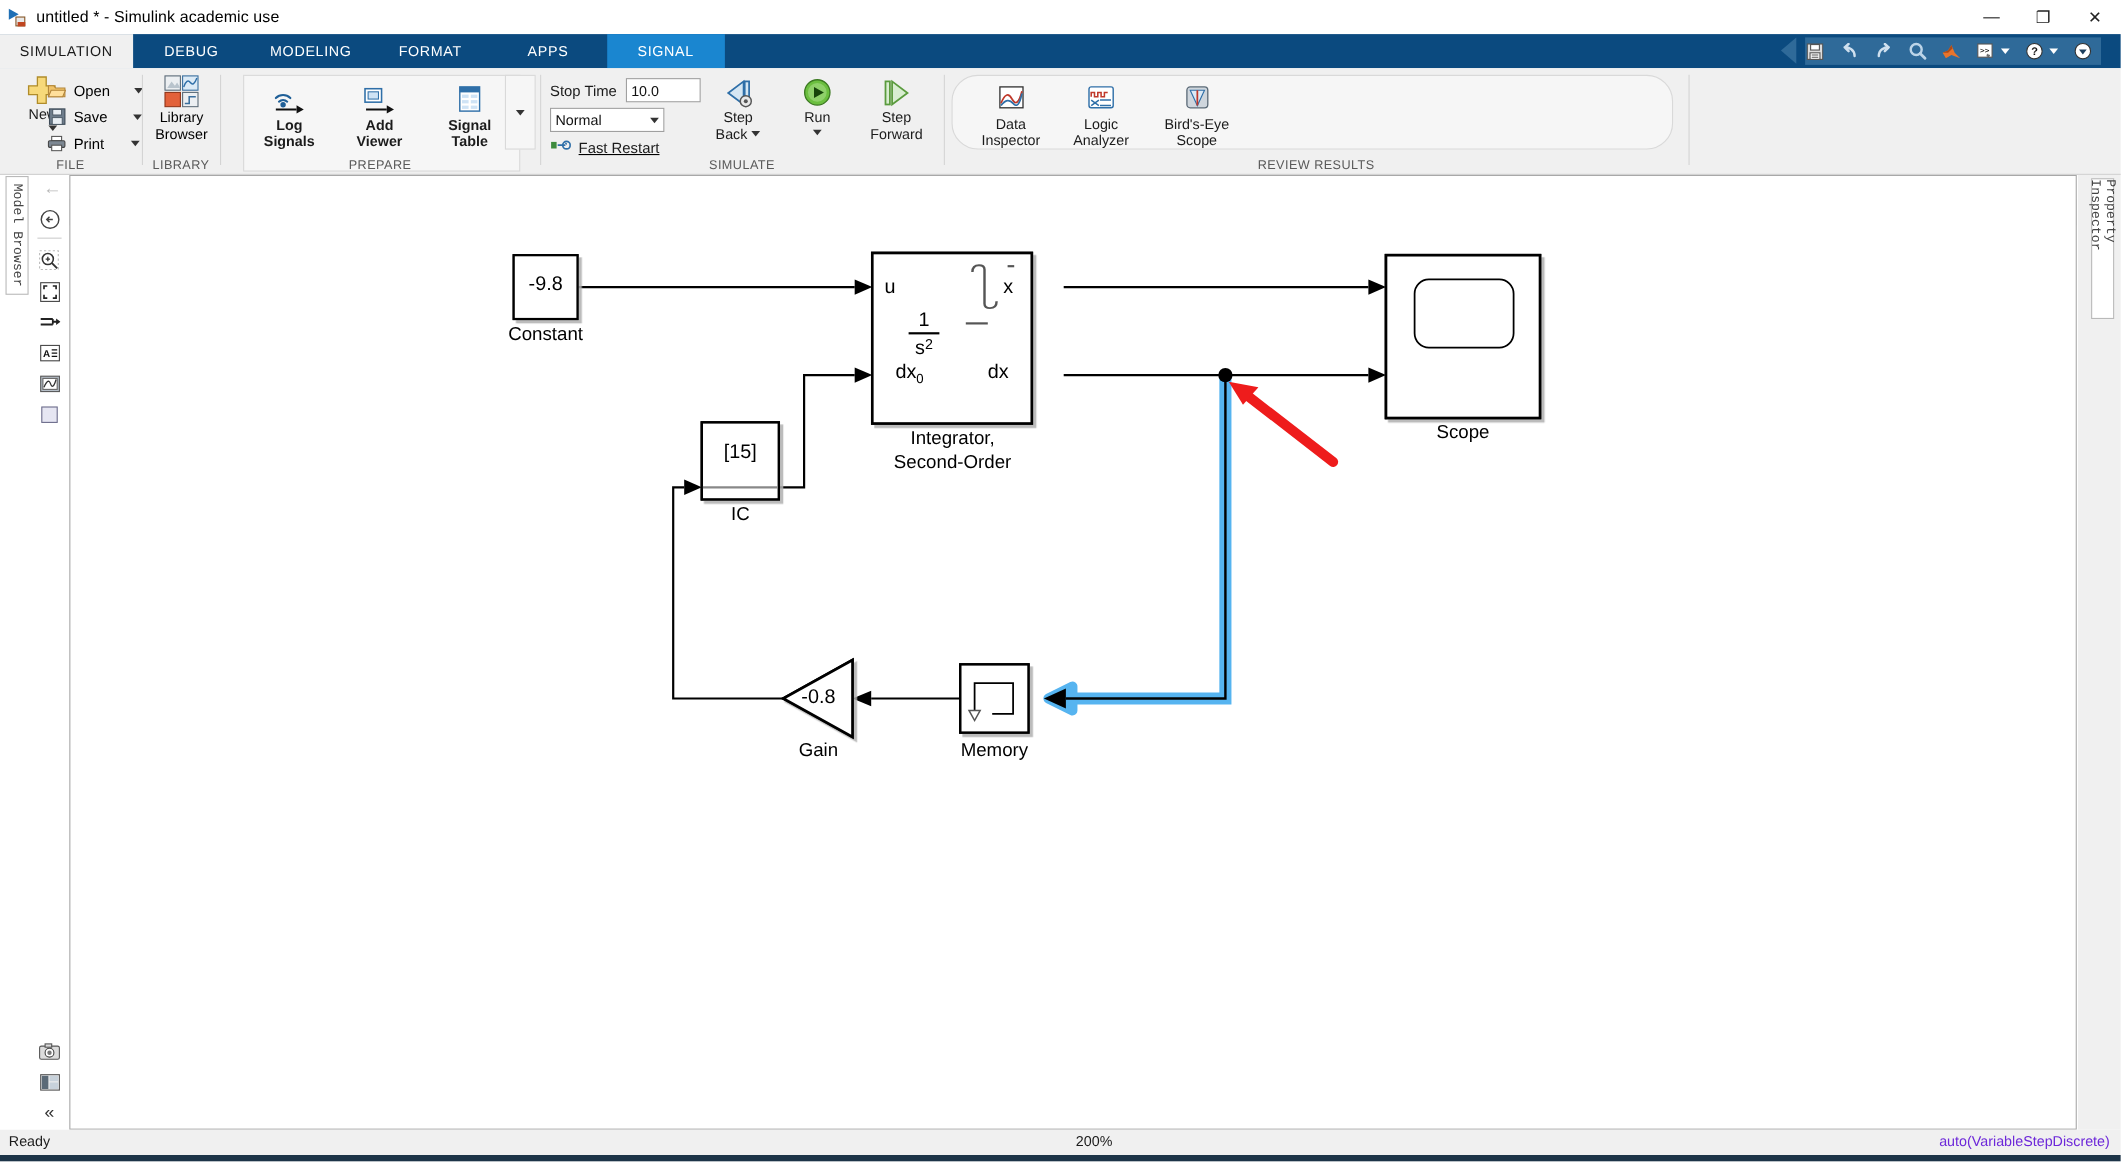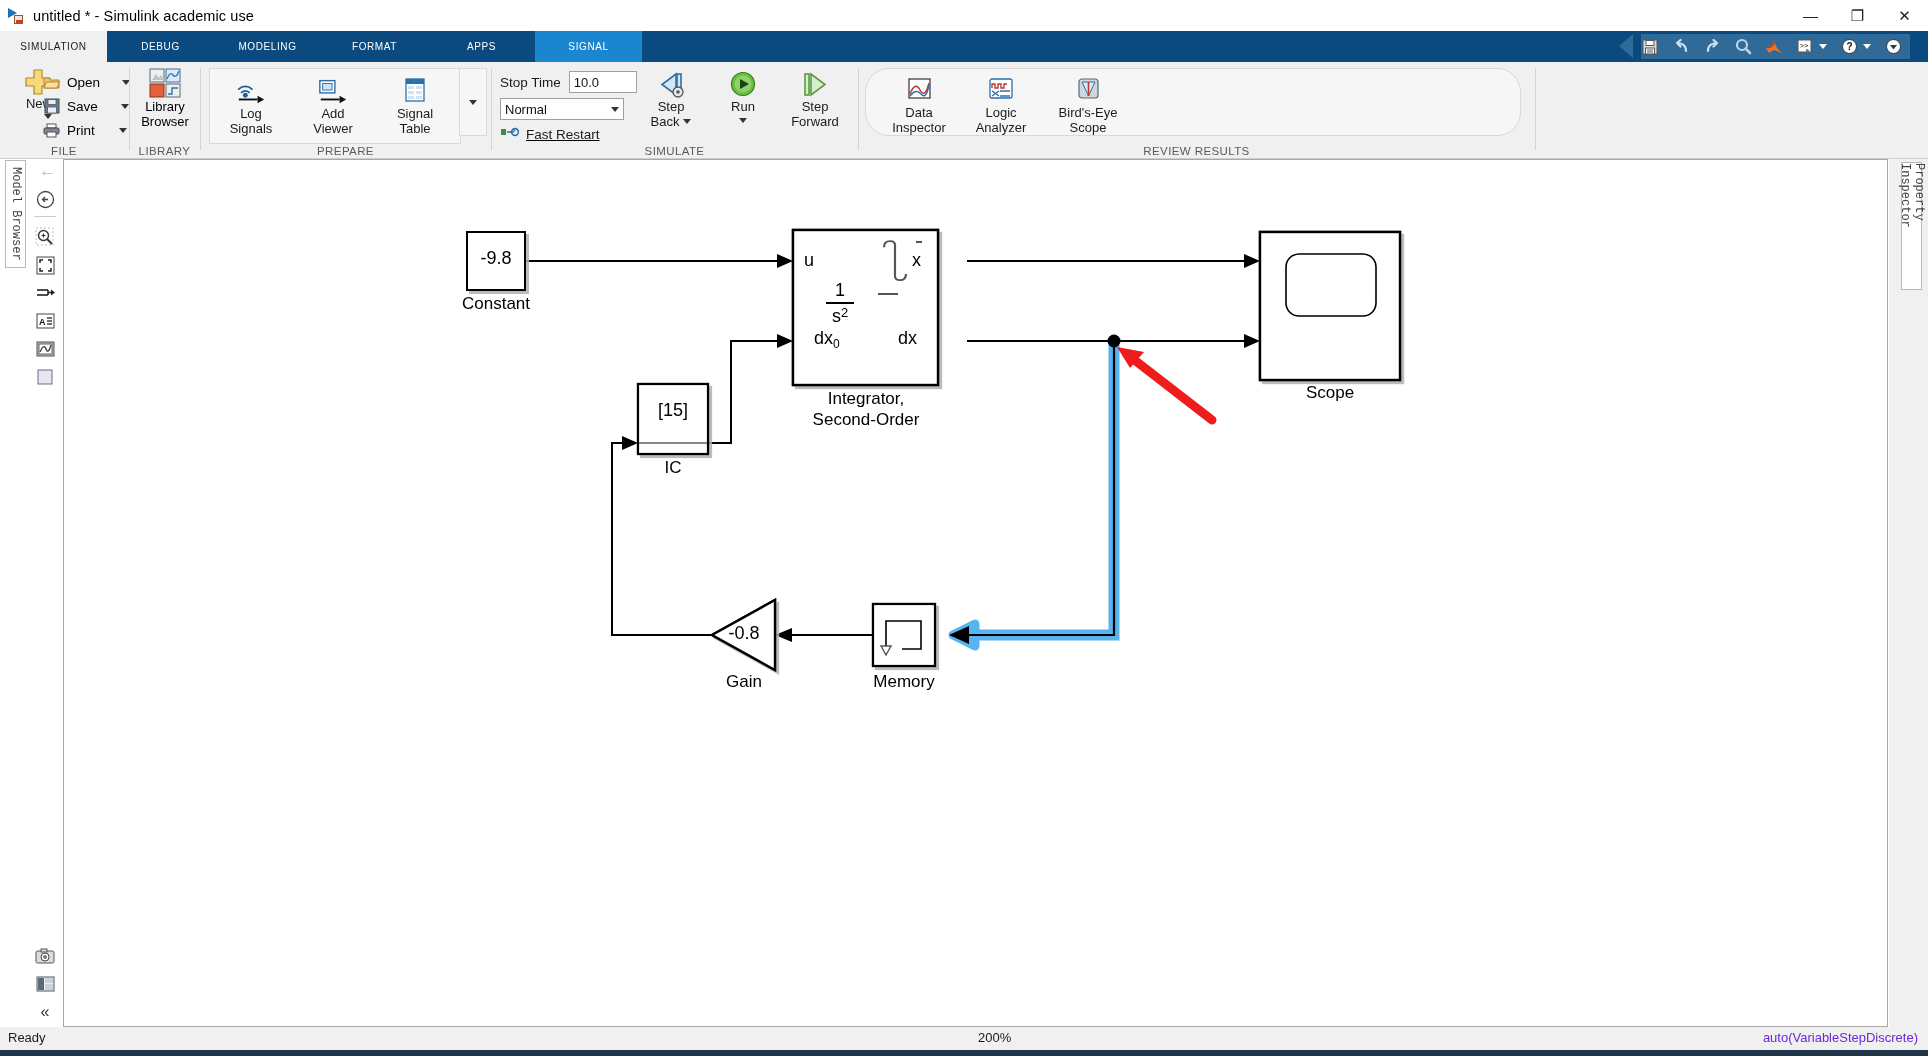"SIMULATION" .tab { font-size: 10px -> 13px }
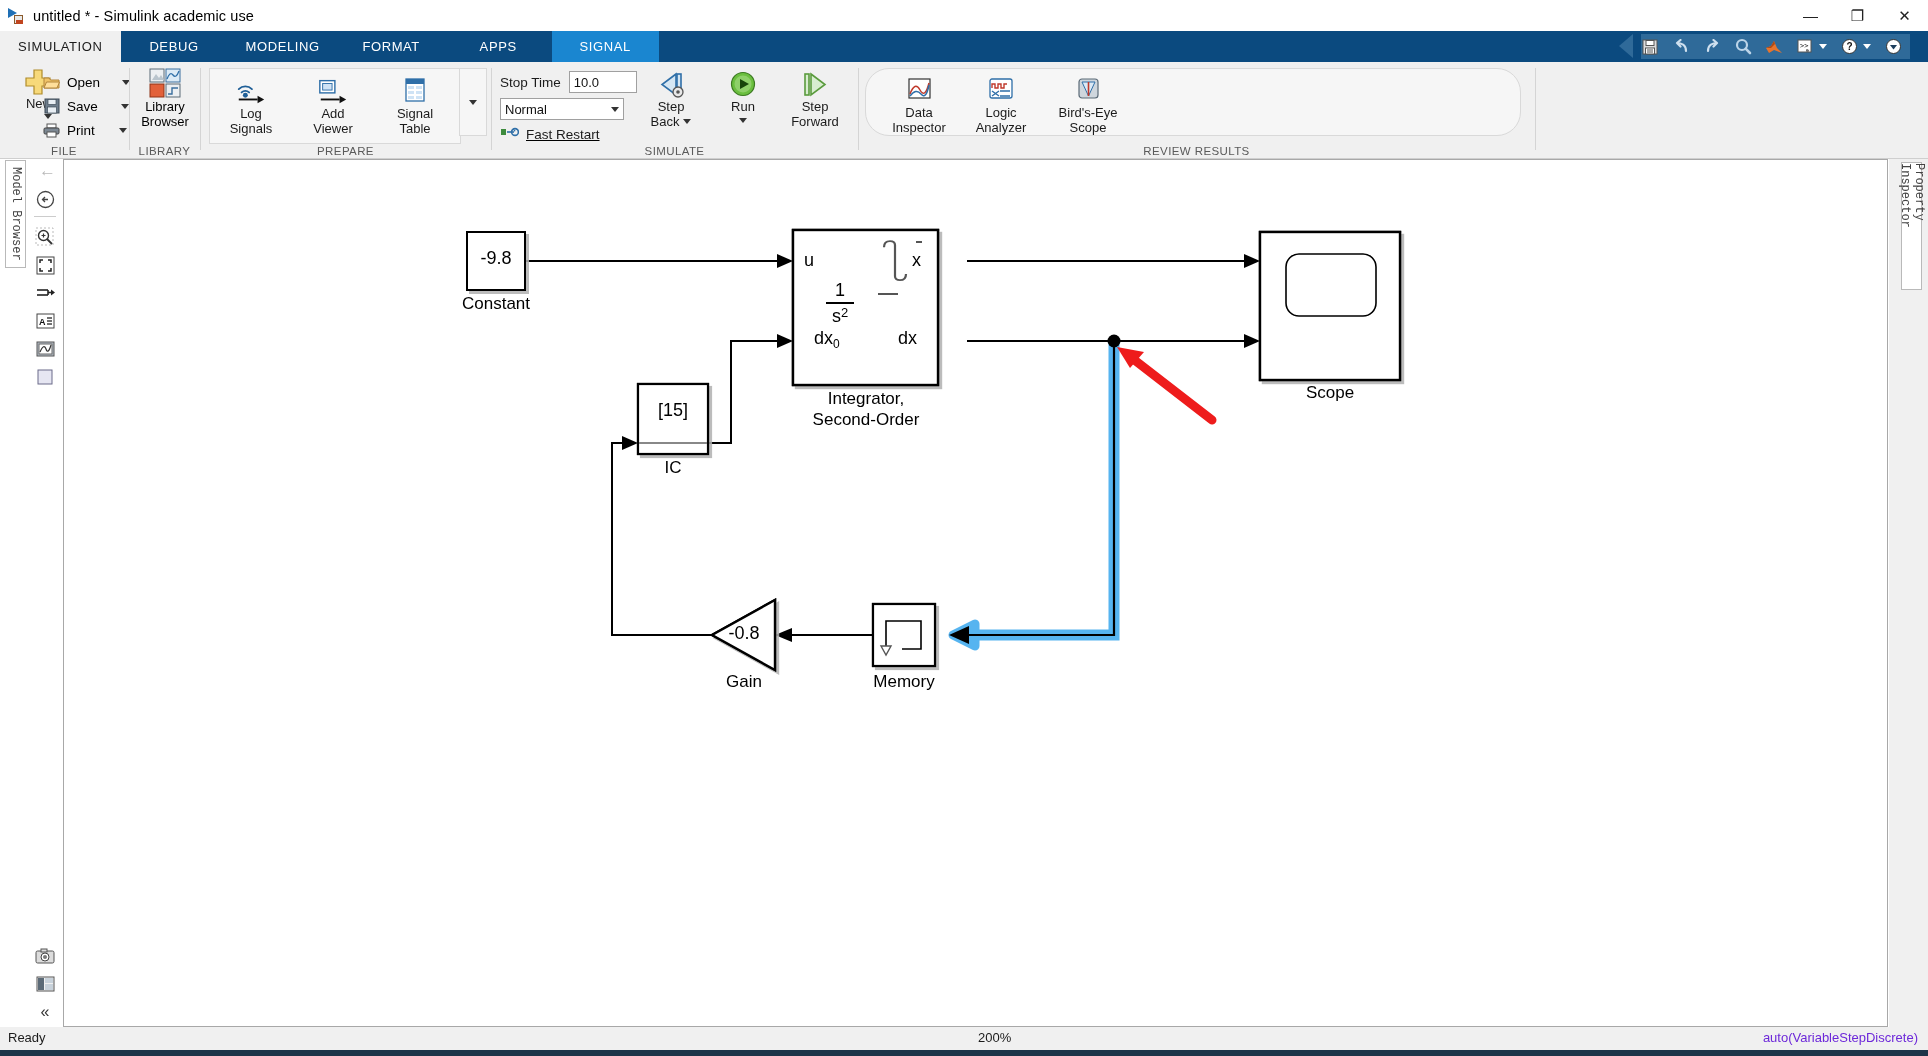"Log" div.panelbox { font-weight: none -> bold; height: 76px -> 88px; left: 8px -> 20px }
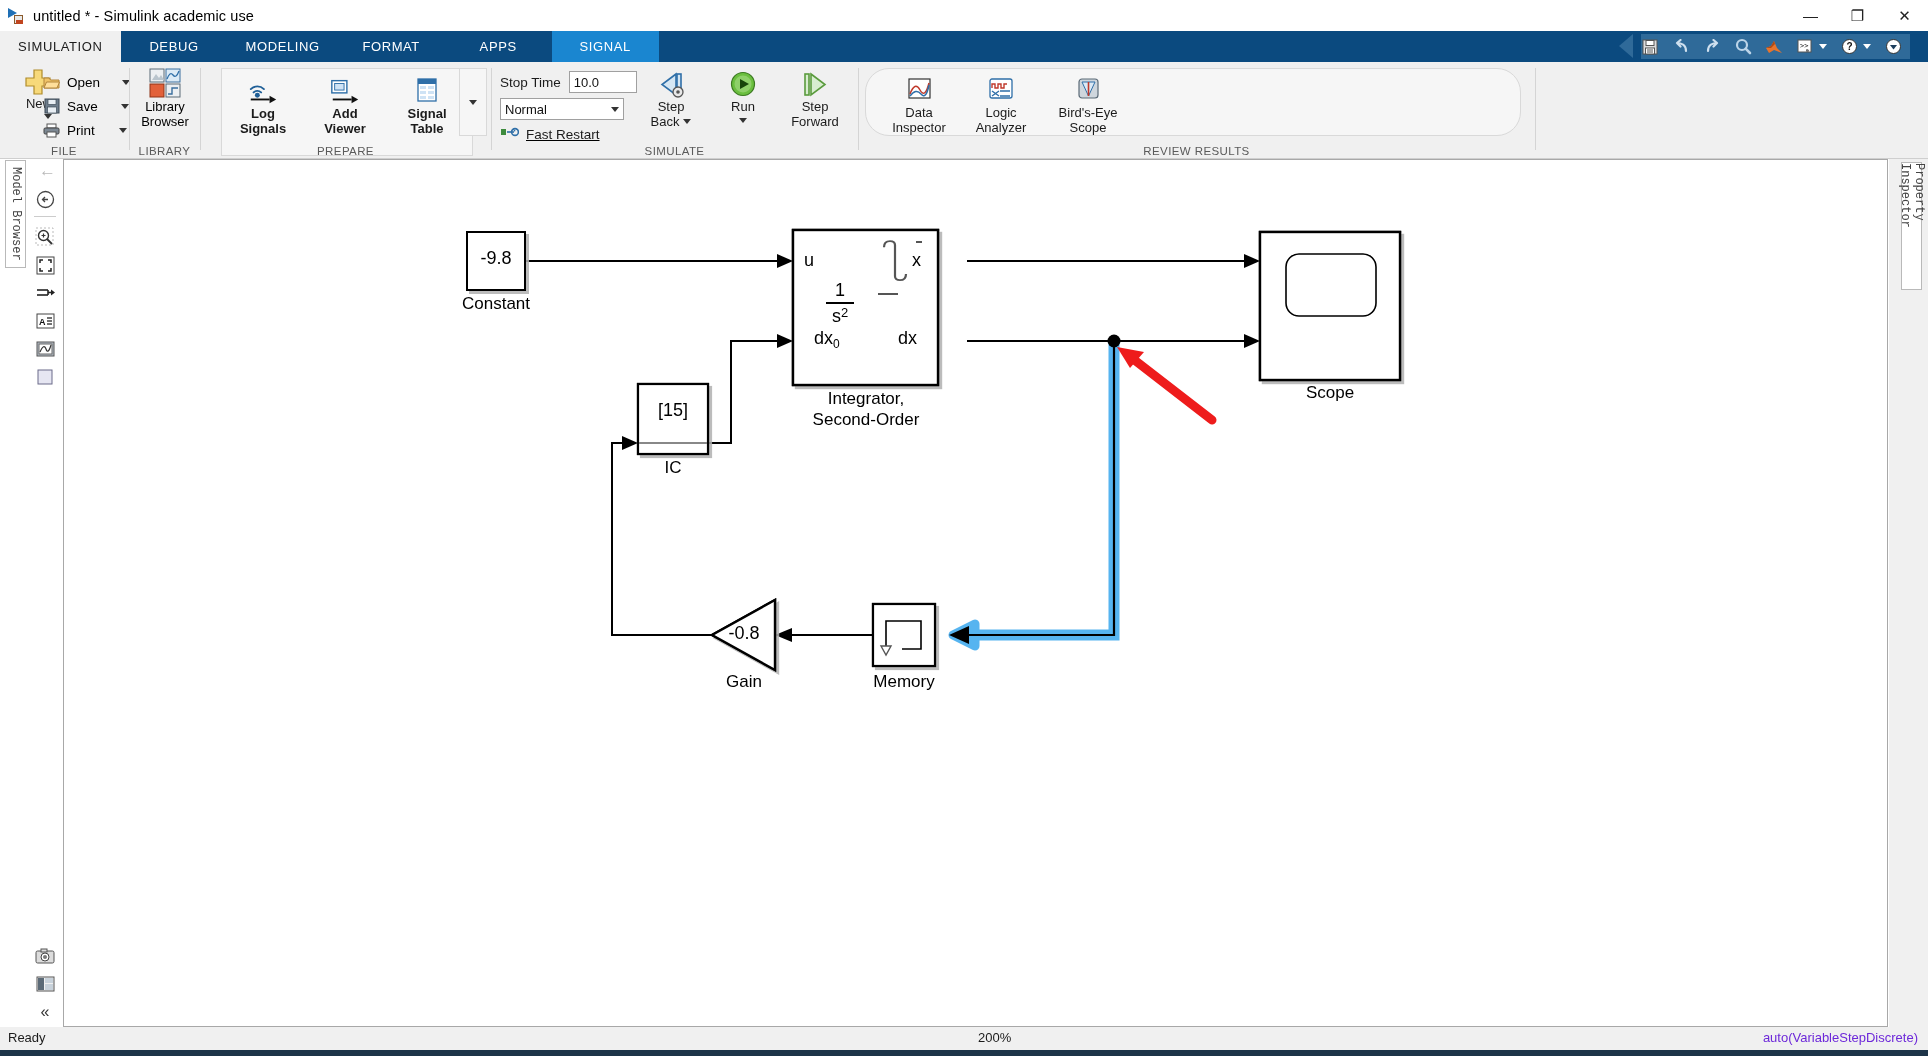"Normal" div.selectbox { width: 124px -> 104px }
